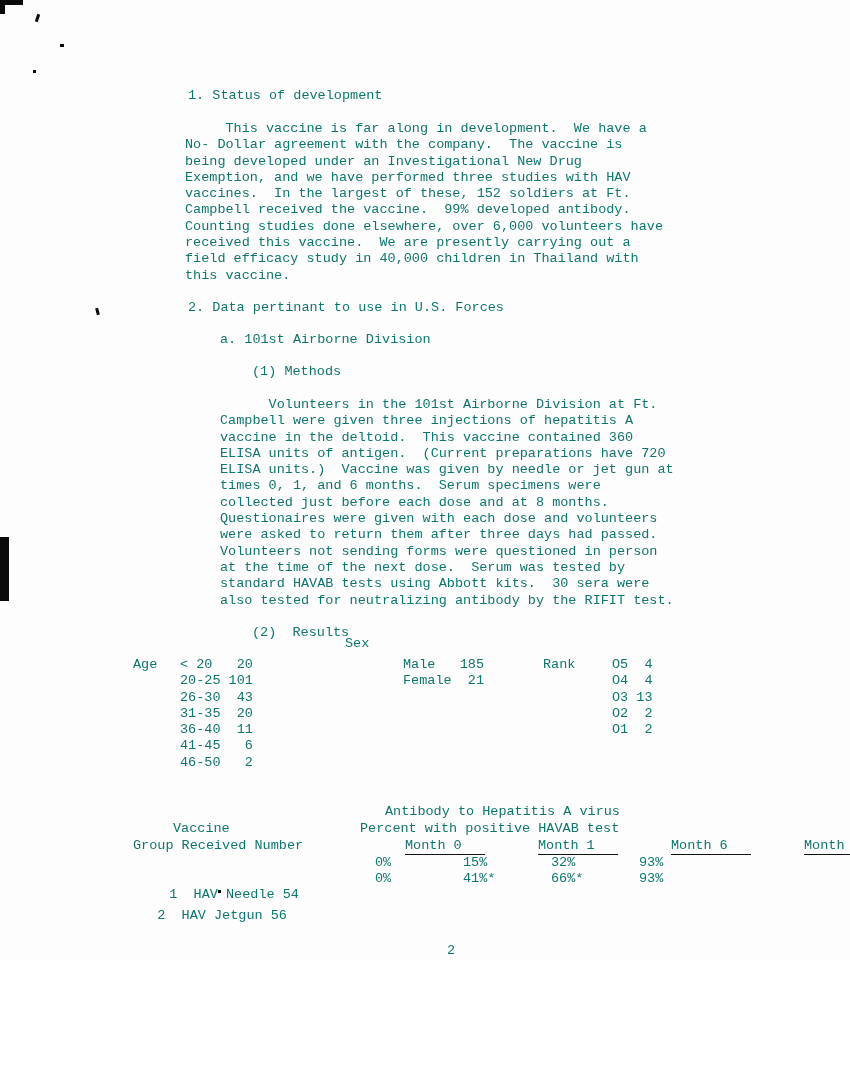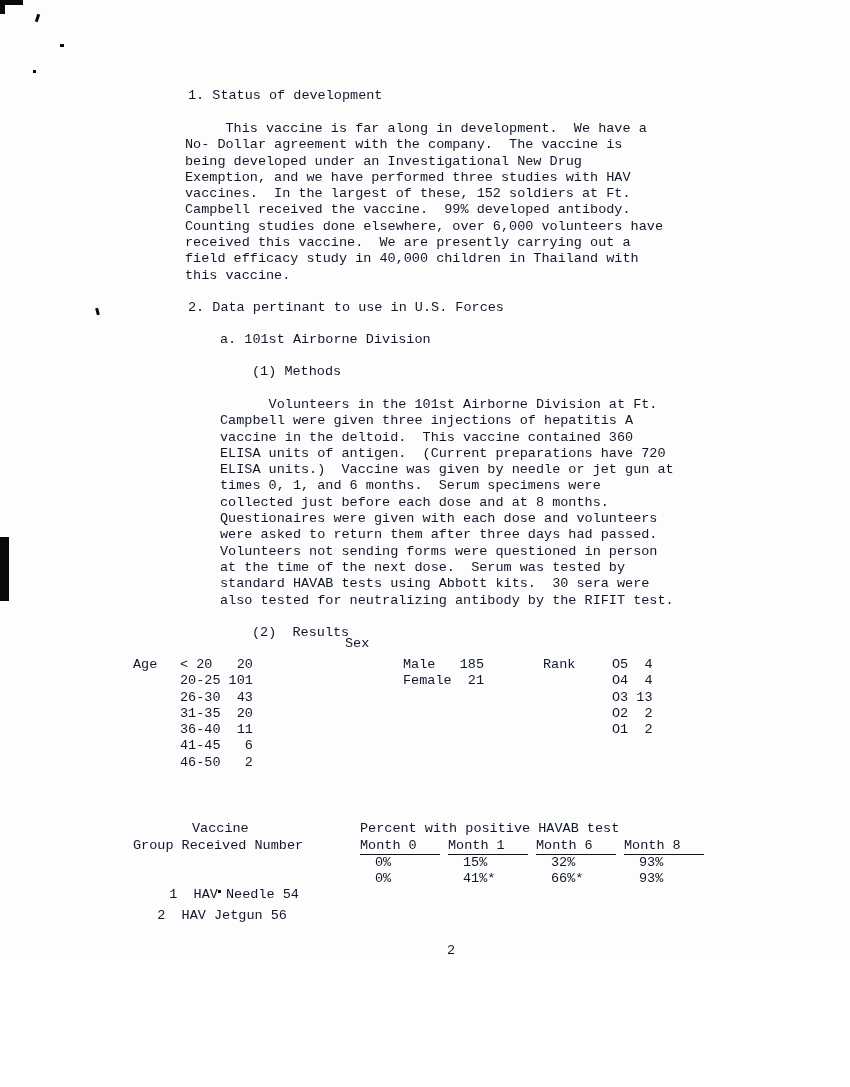"1. Status of development" .page { color: #0f172a -> #0f766e }
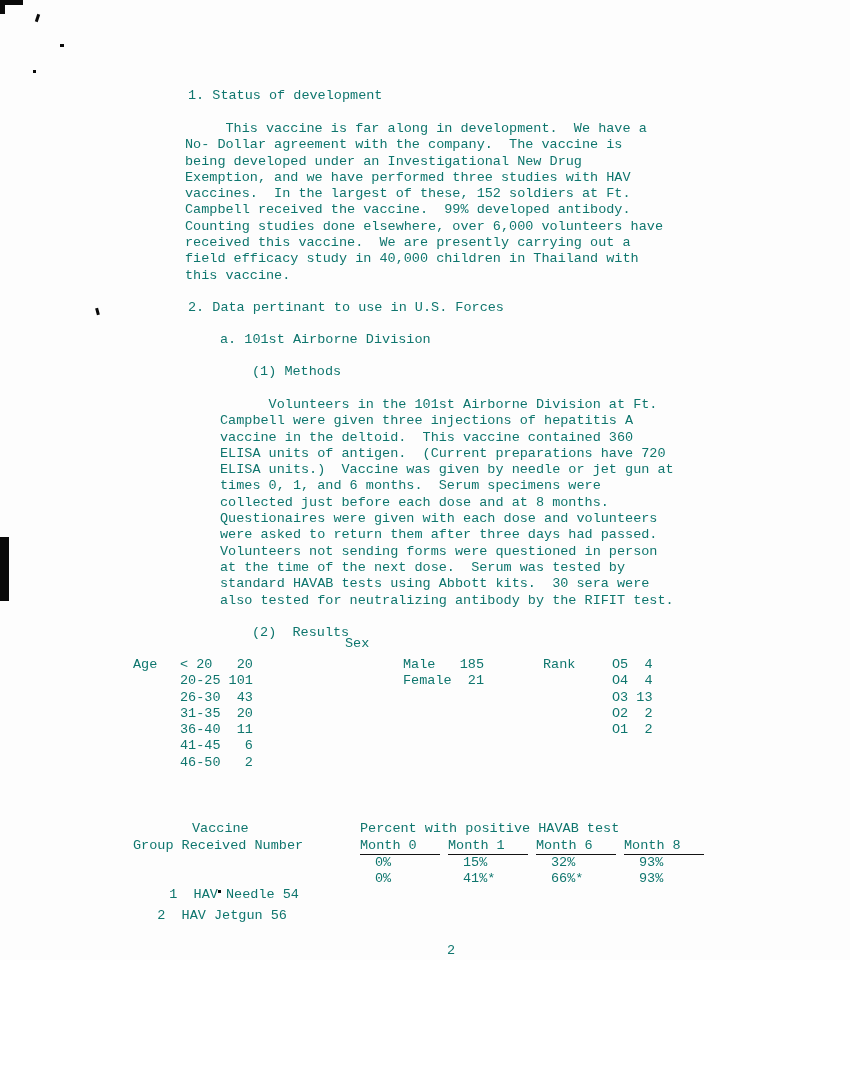"Antibody to Hepatitis A virus" pre.pos { html: none -> <pre>Antibody to Hepatitis A virus</pre> }
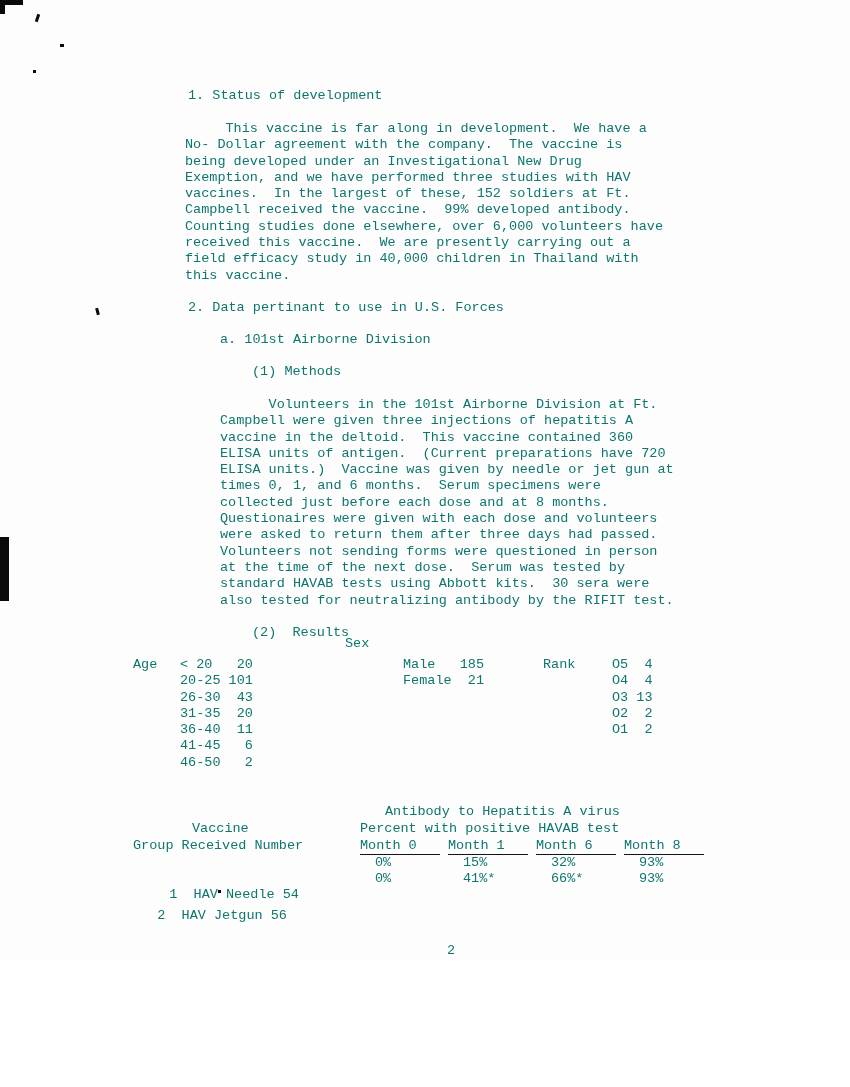"Vaccine" pre.pos { left: 192px -> 173px }
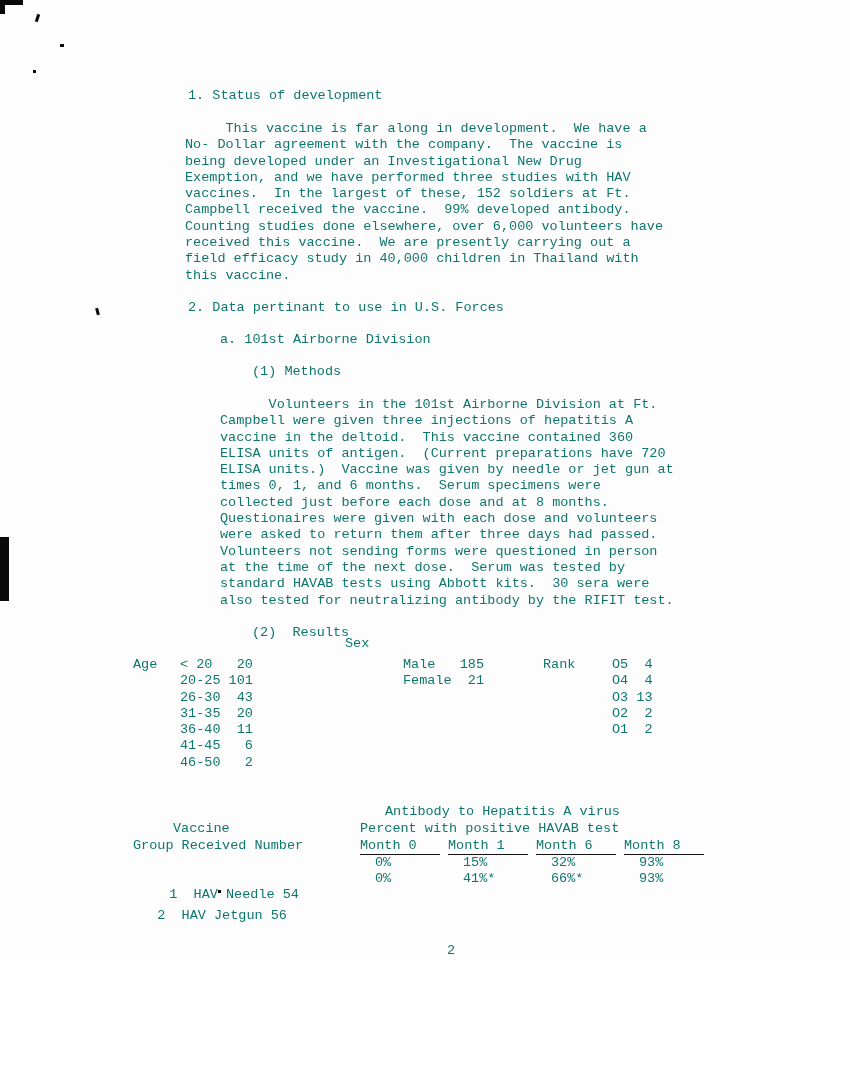"Month 0" .month { margin-left: none -> 45px }
